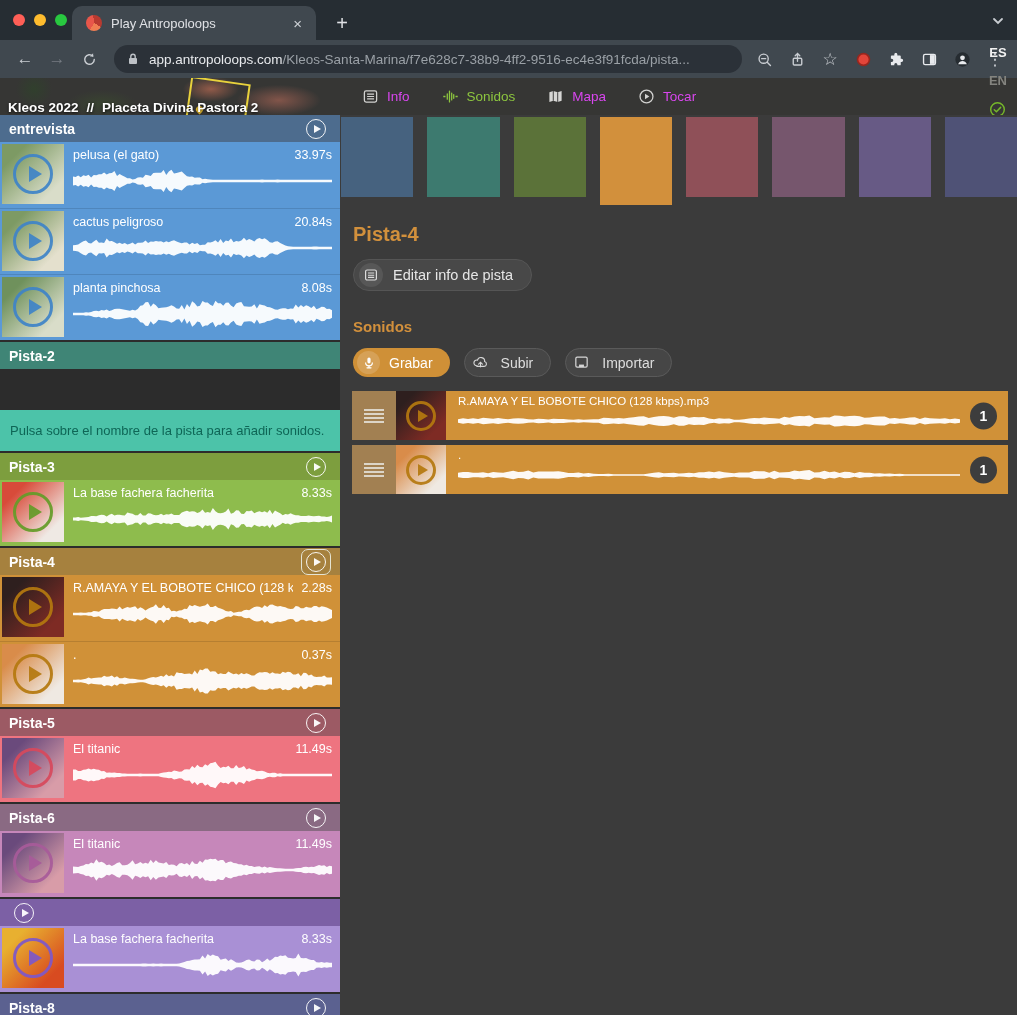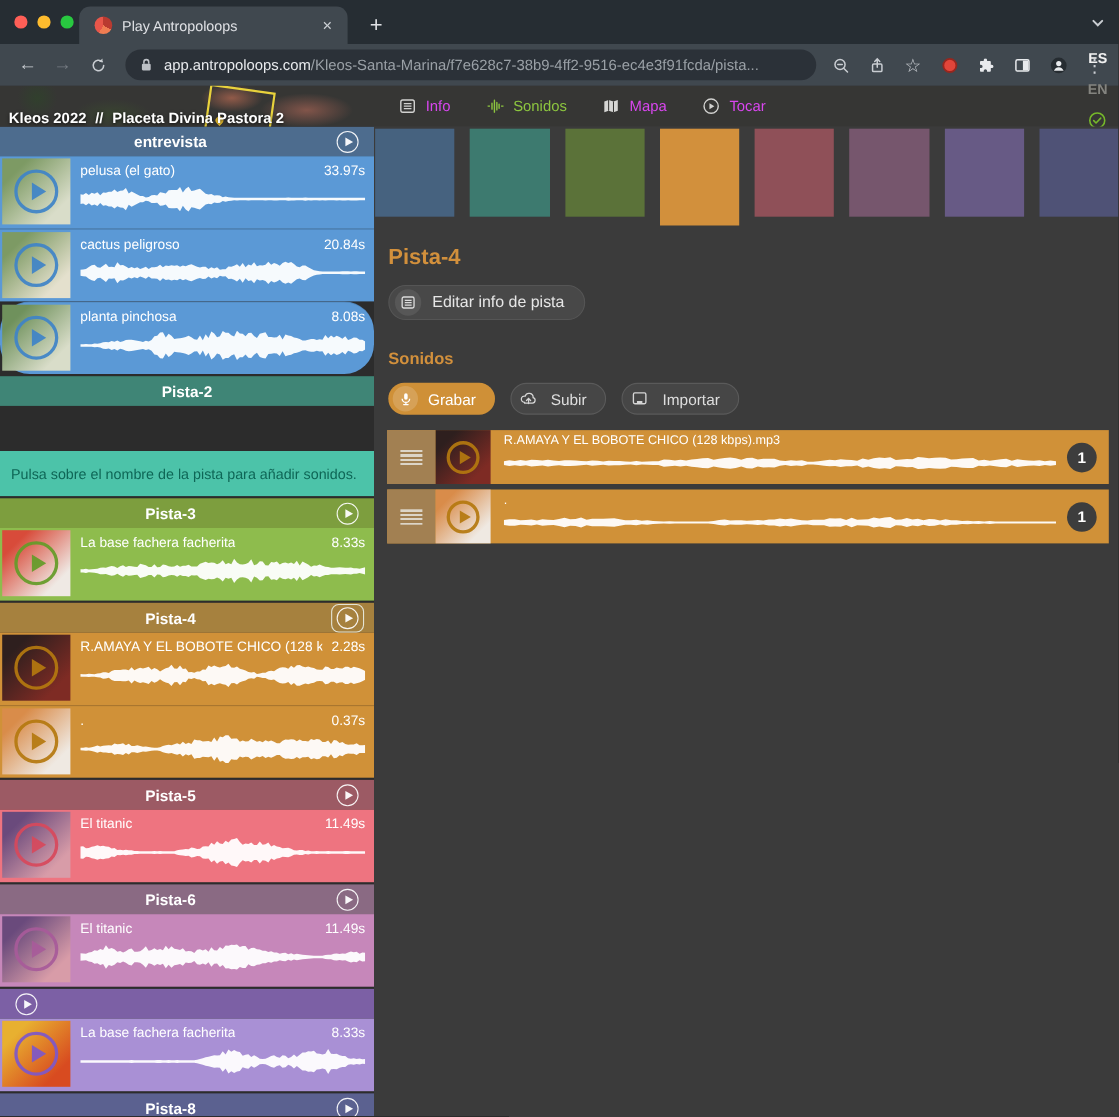"entrevista" .track-name { text-align: center -> none }
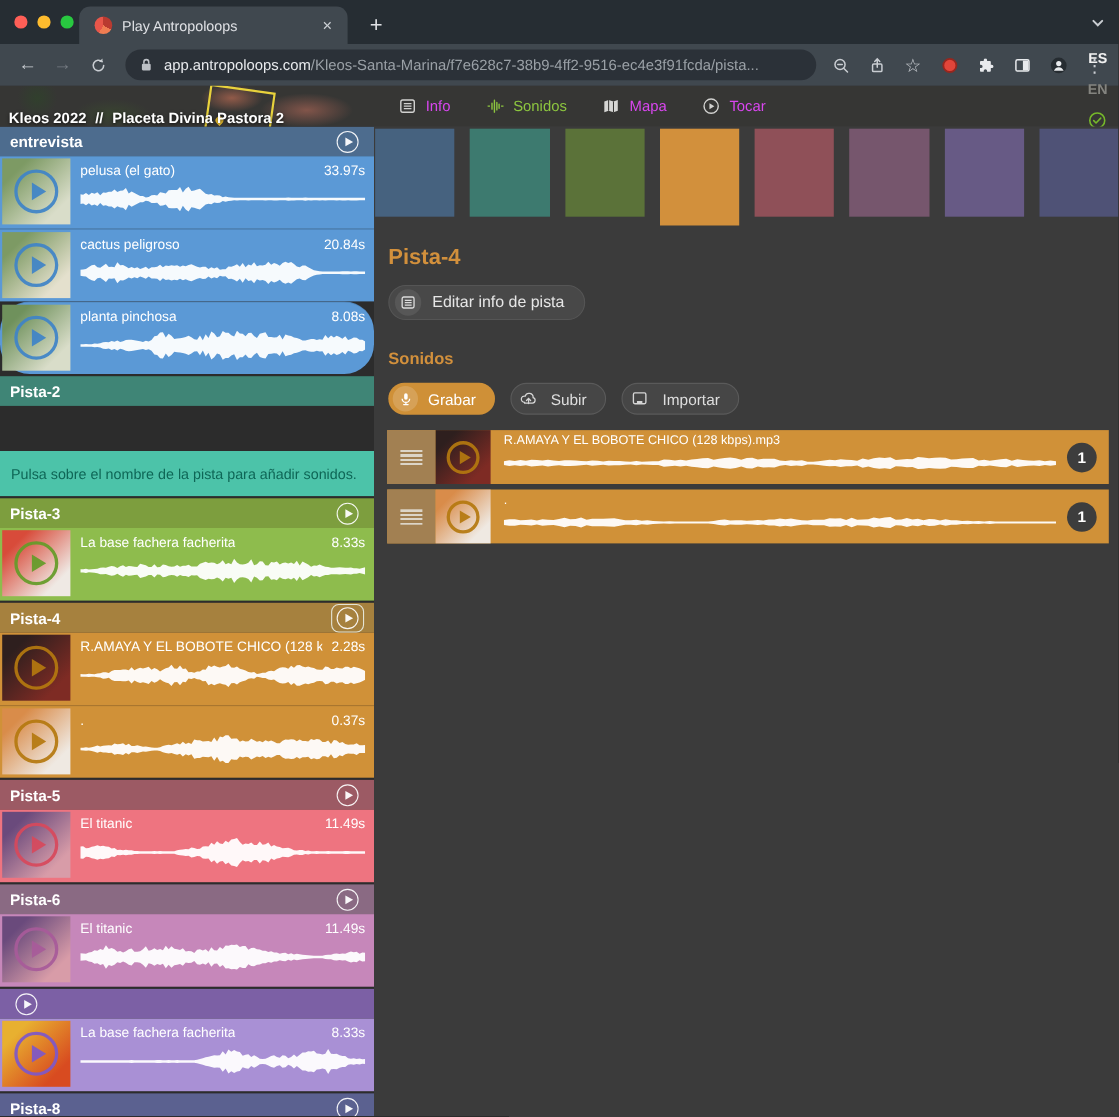"planta pinchosa" div.sound-row { border-radius: 27px -> none }
